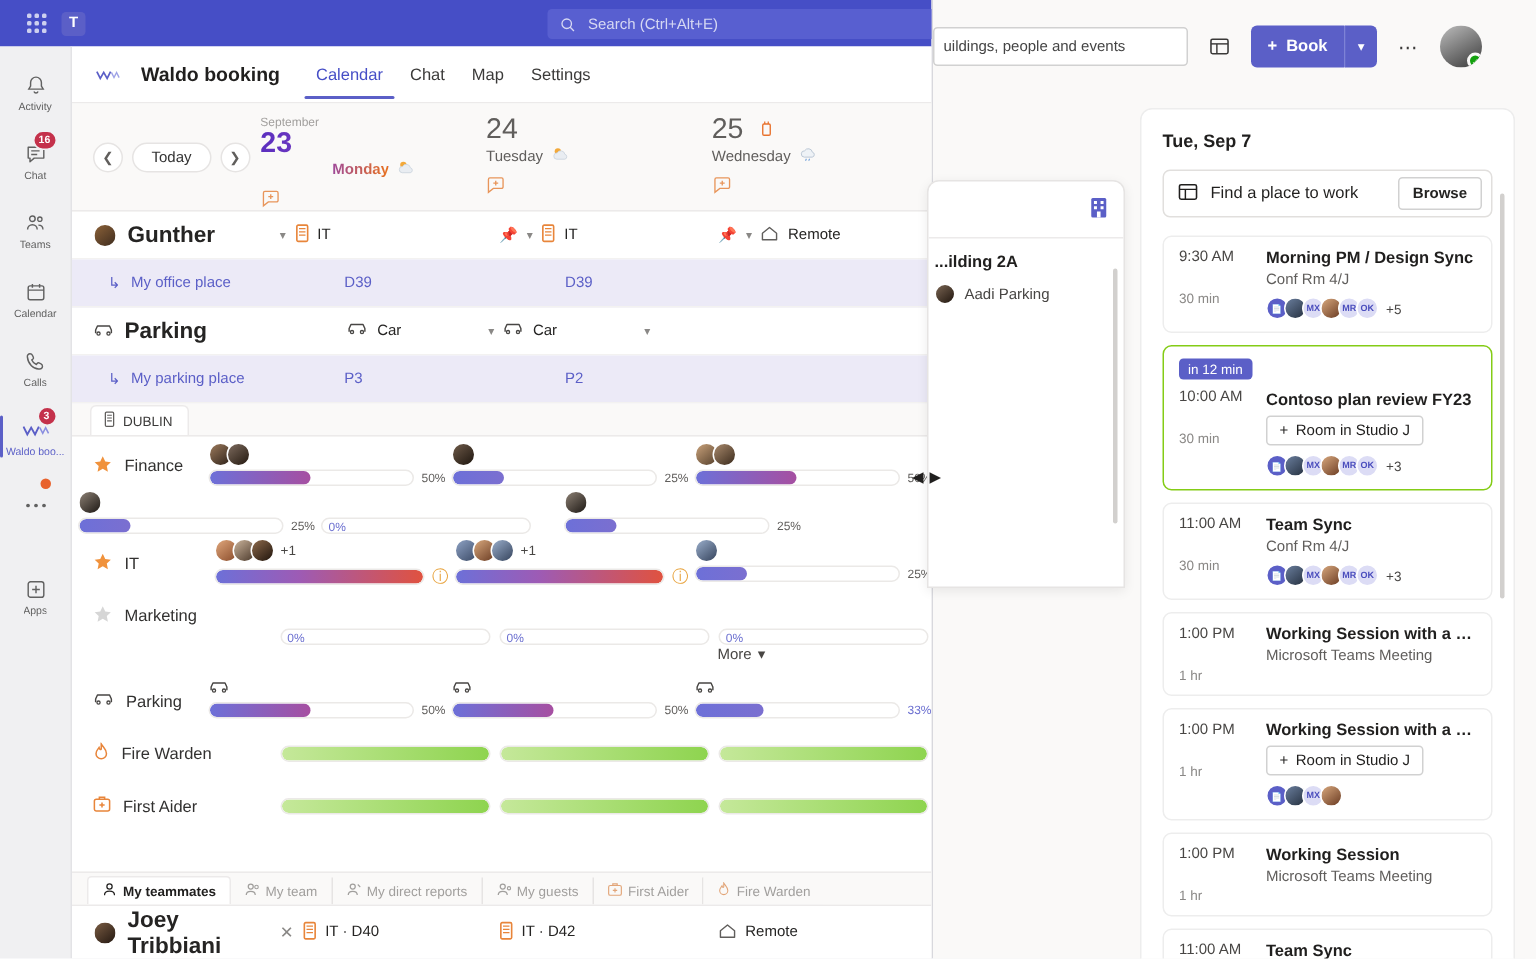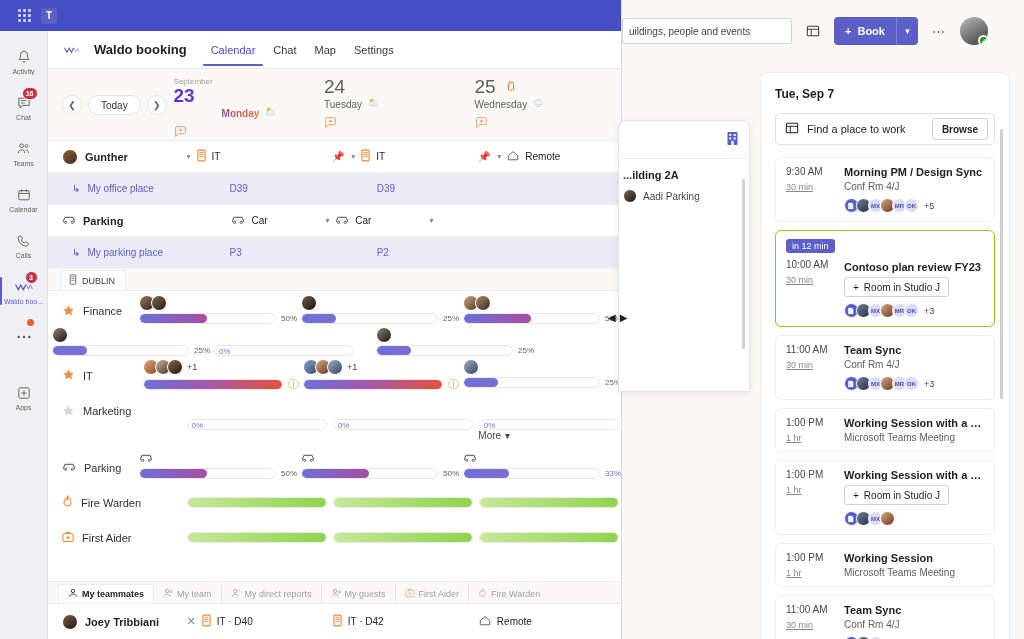"Search (Ctrl+Alt+E)" div.search-box { html: none -> <div> <svg> <circle></circle> <line></line> </svg> <span>Search (Ctrl+Alt+E)</span> </div> }
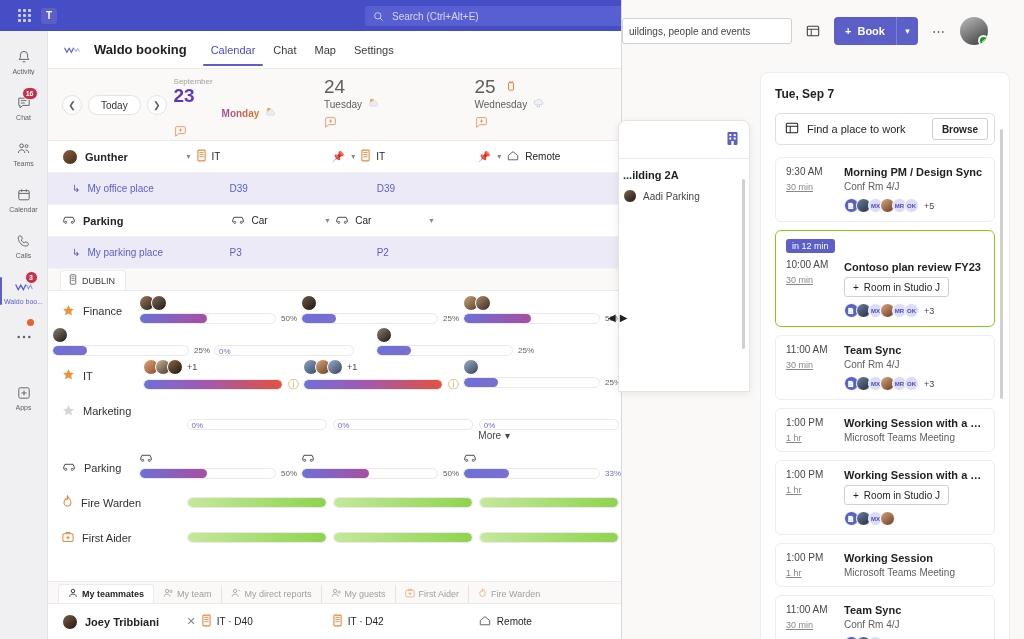"Gunther" .g-label { font-size: 11px -> 15px }
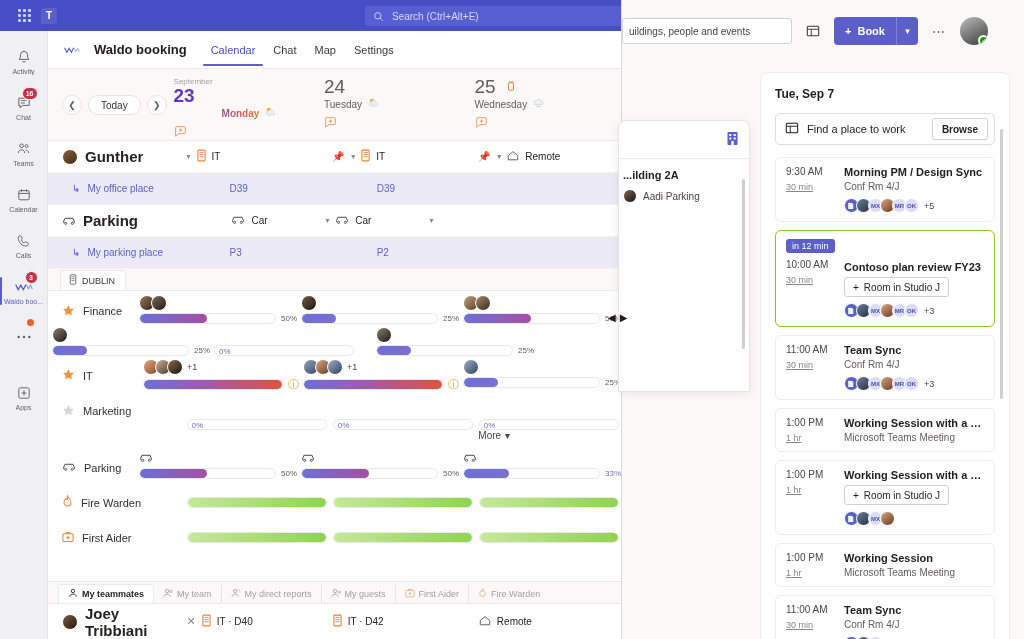"30 min" .ev-dur { margin-top: 5px -> 17px; text-decoration: underline -> none }
